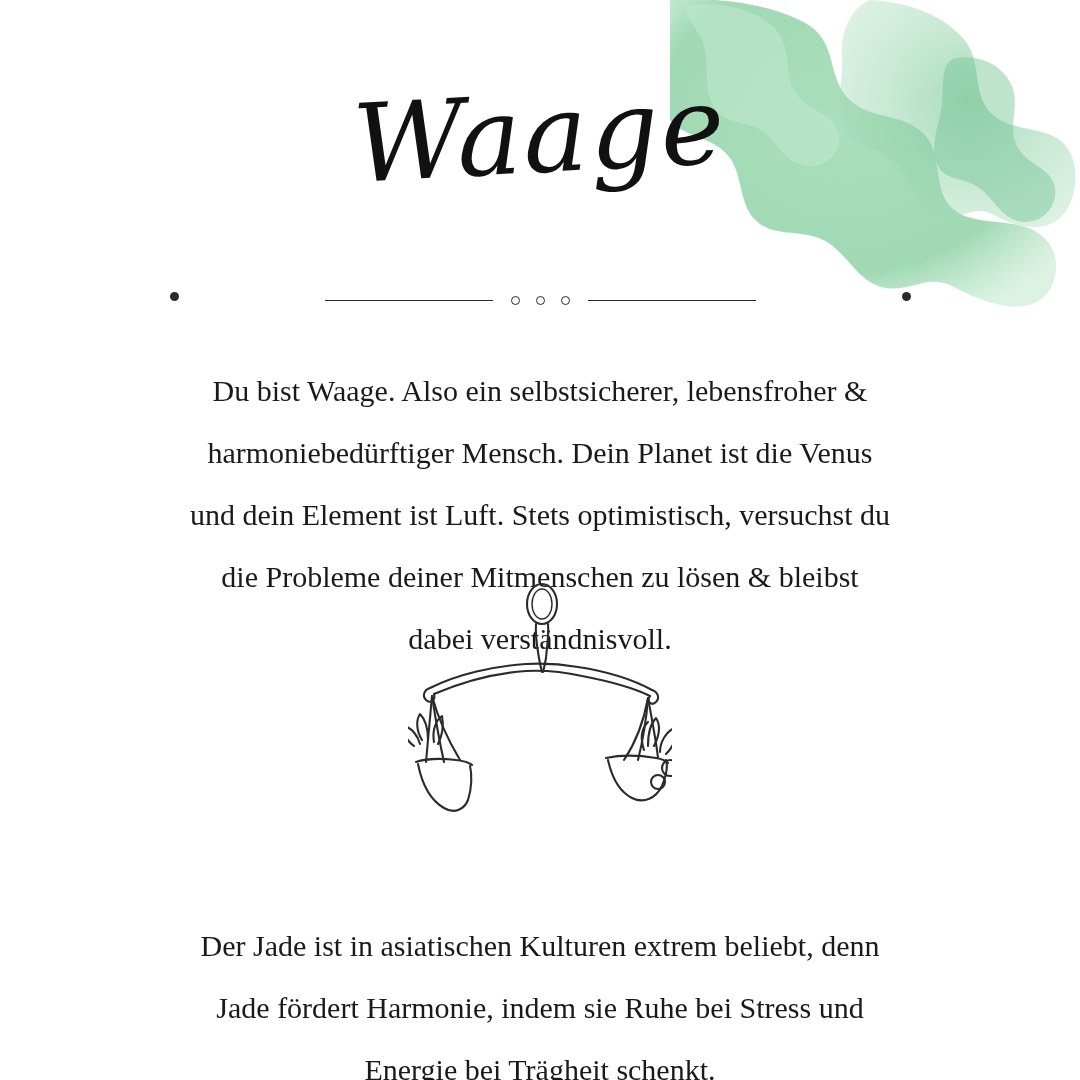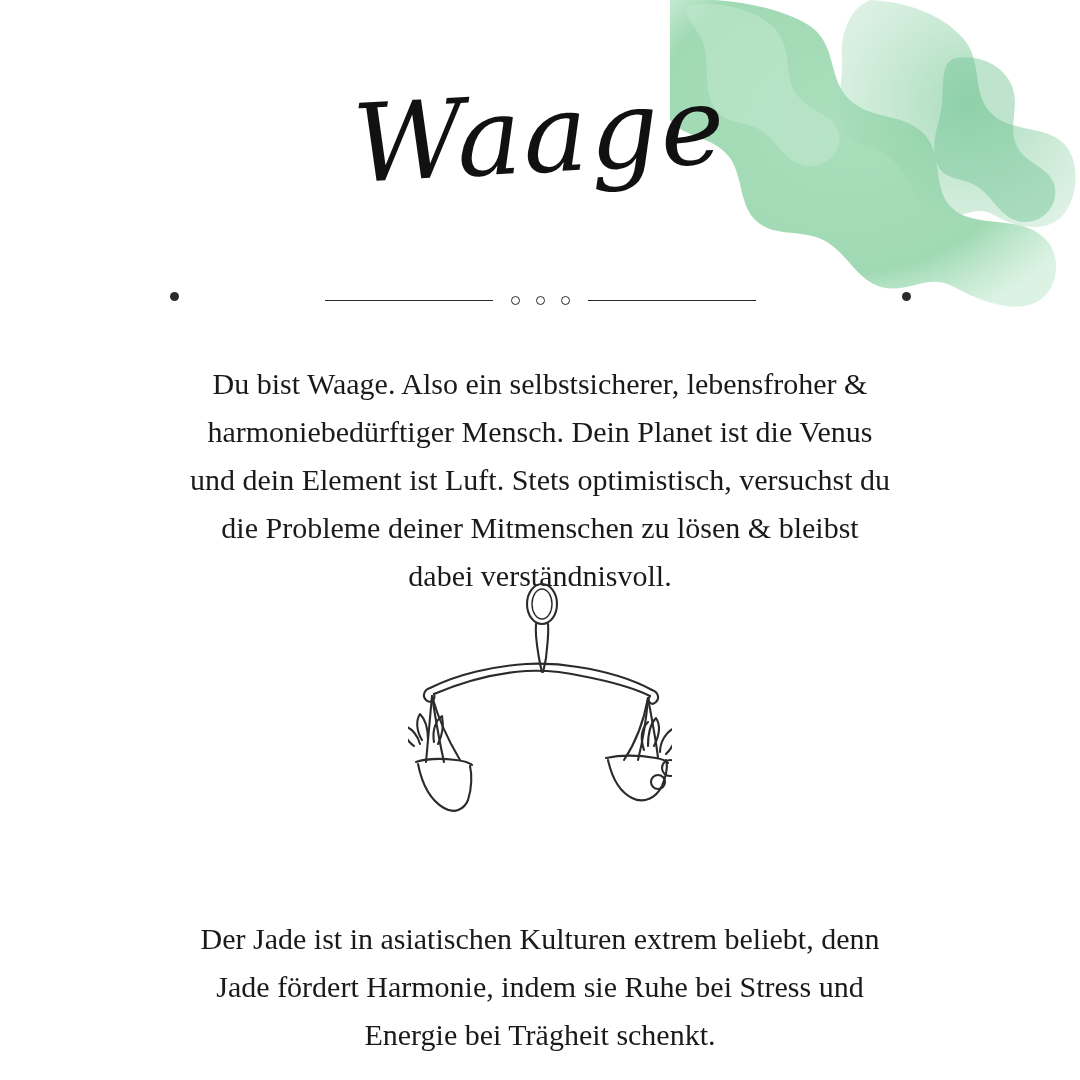"Du bist Waage. Also ein" .para { line-height: 48px -> 62px }
